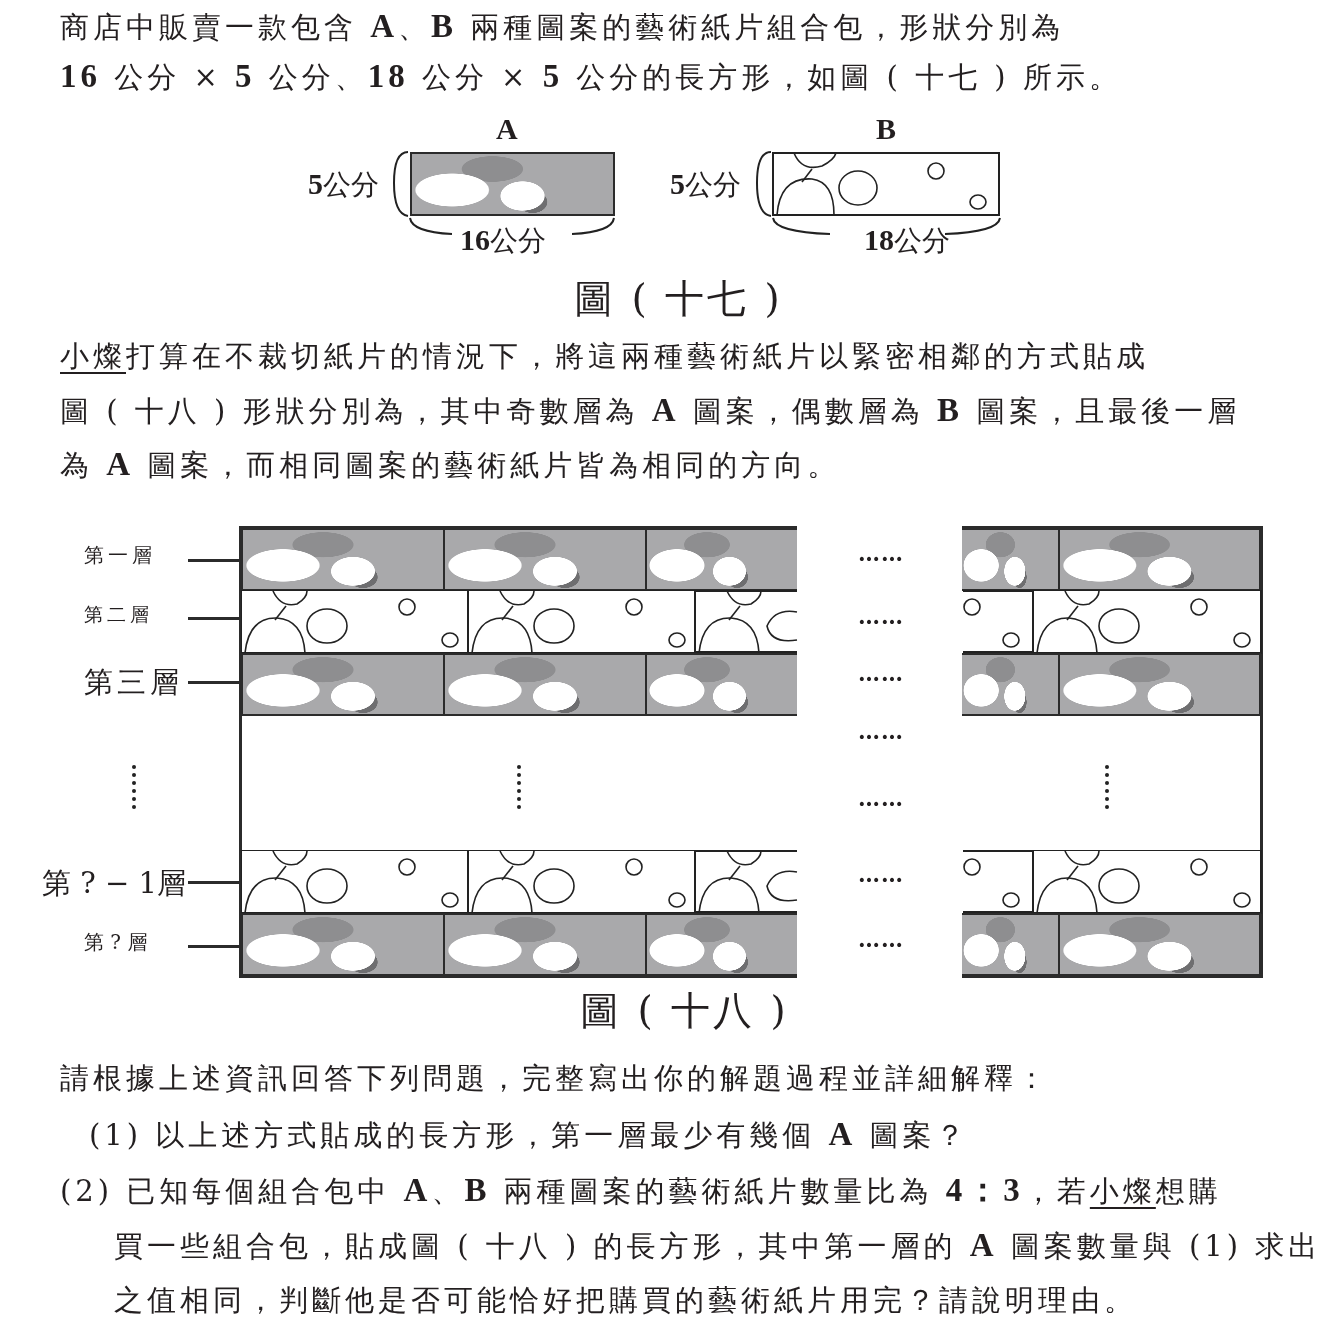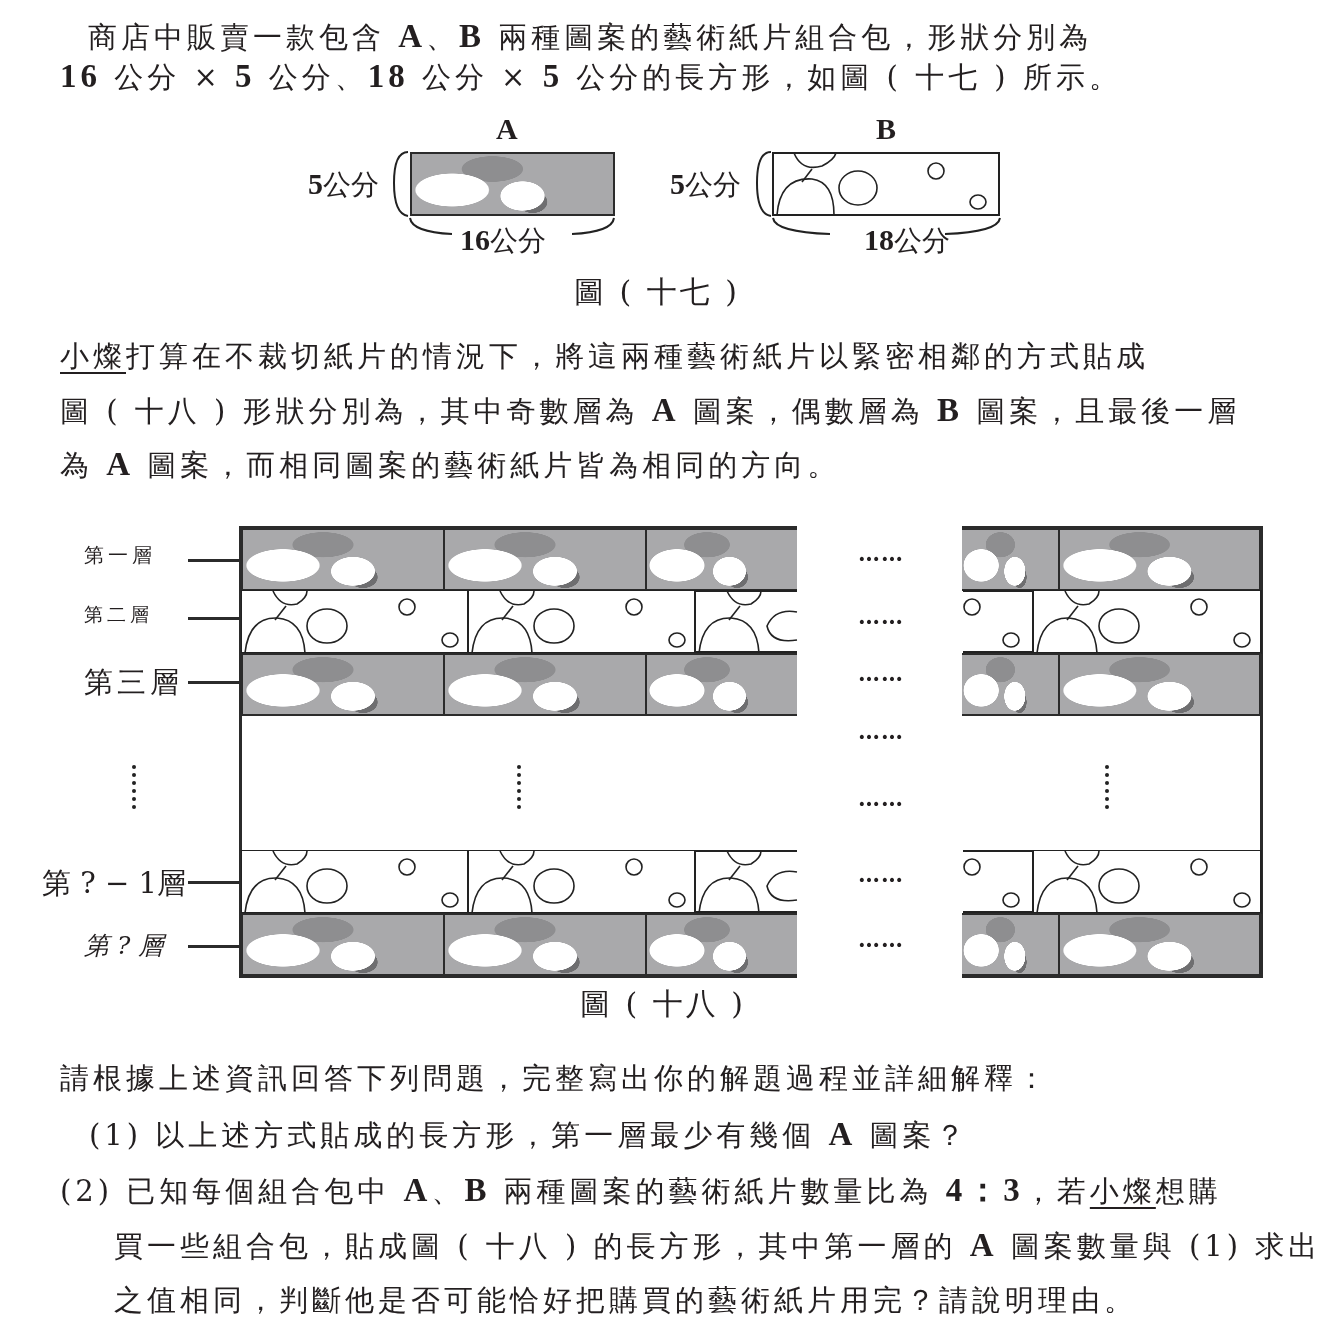"商店中販賣一款包含 A、B 兩種圖案的藝術紙片組合包，形狀分別為" div.p { margin-left: 28px -> none; top: 16px -> 6px }
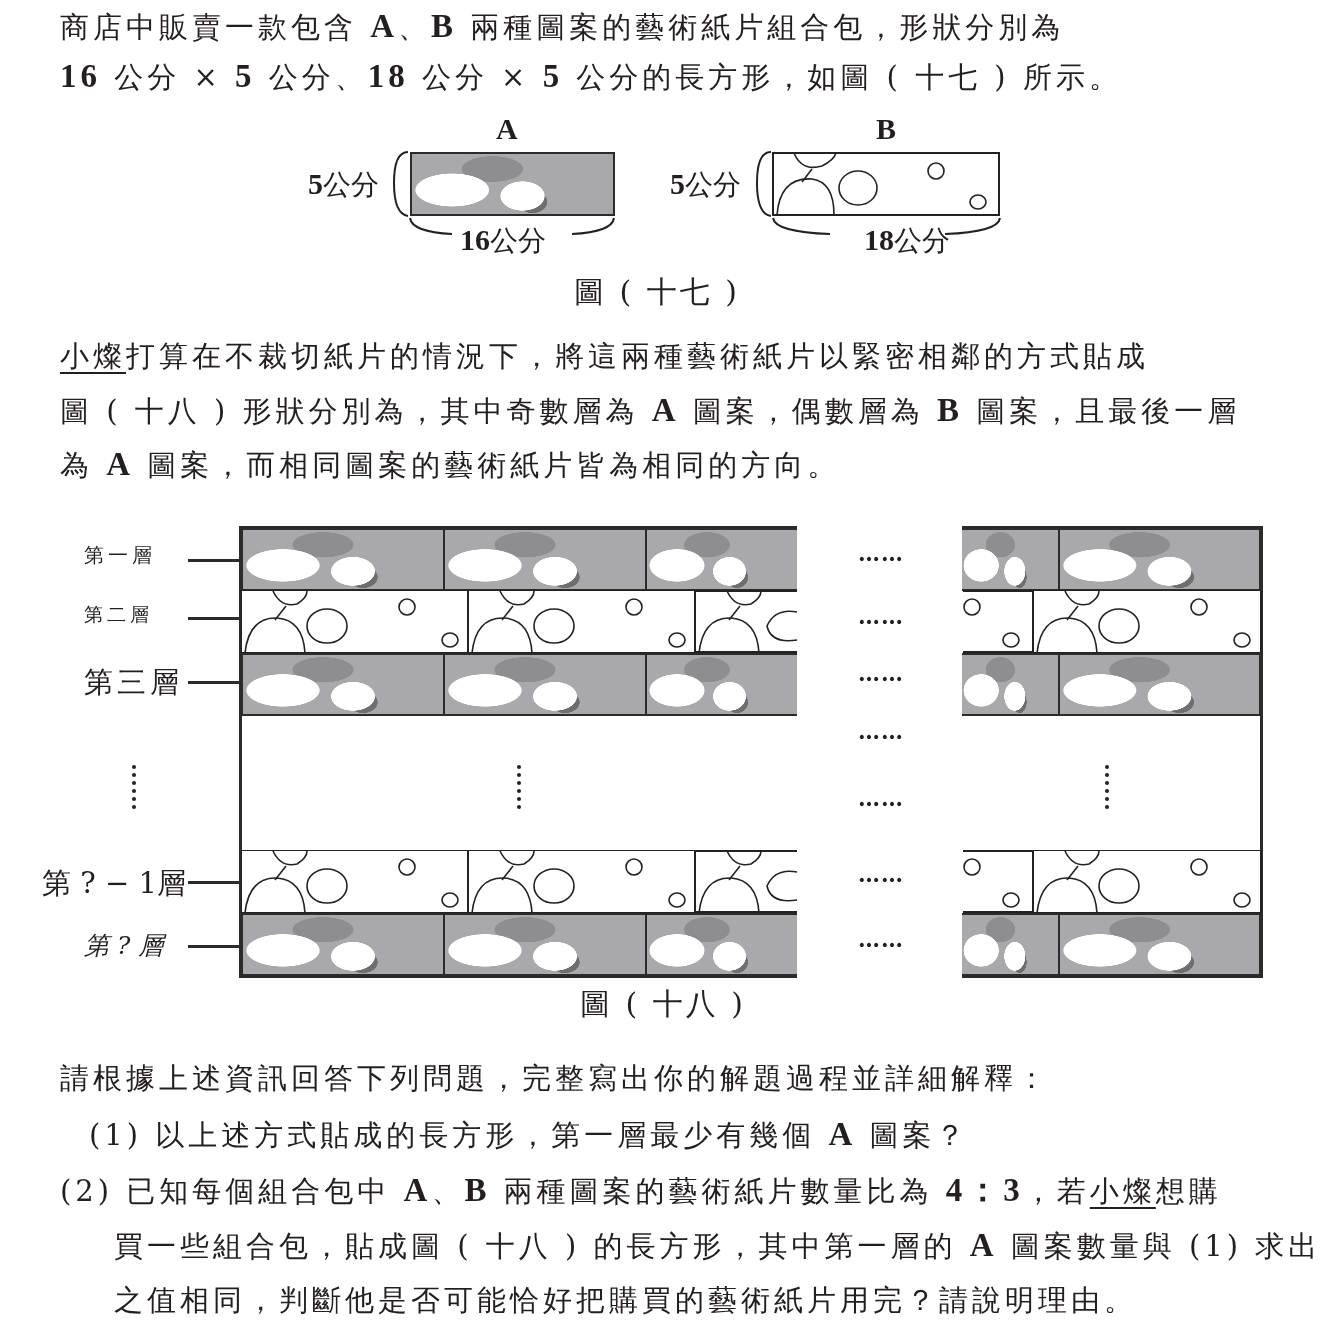"圖 ( 十七 )" .cap { font-size: 30px -> 39px }
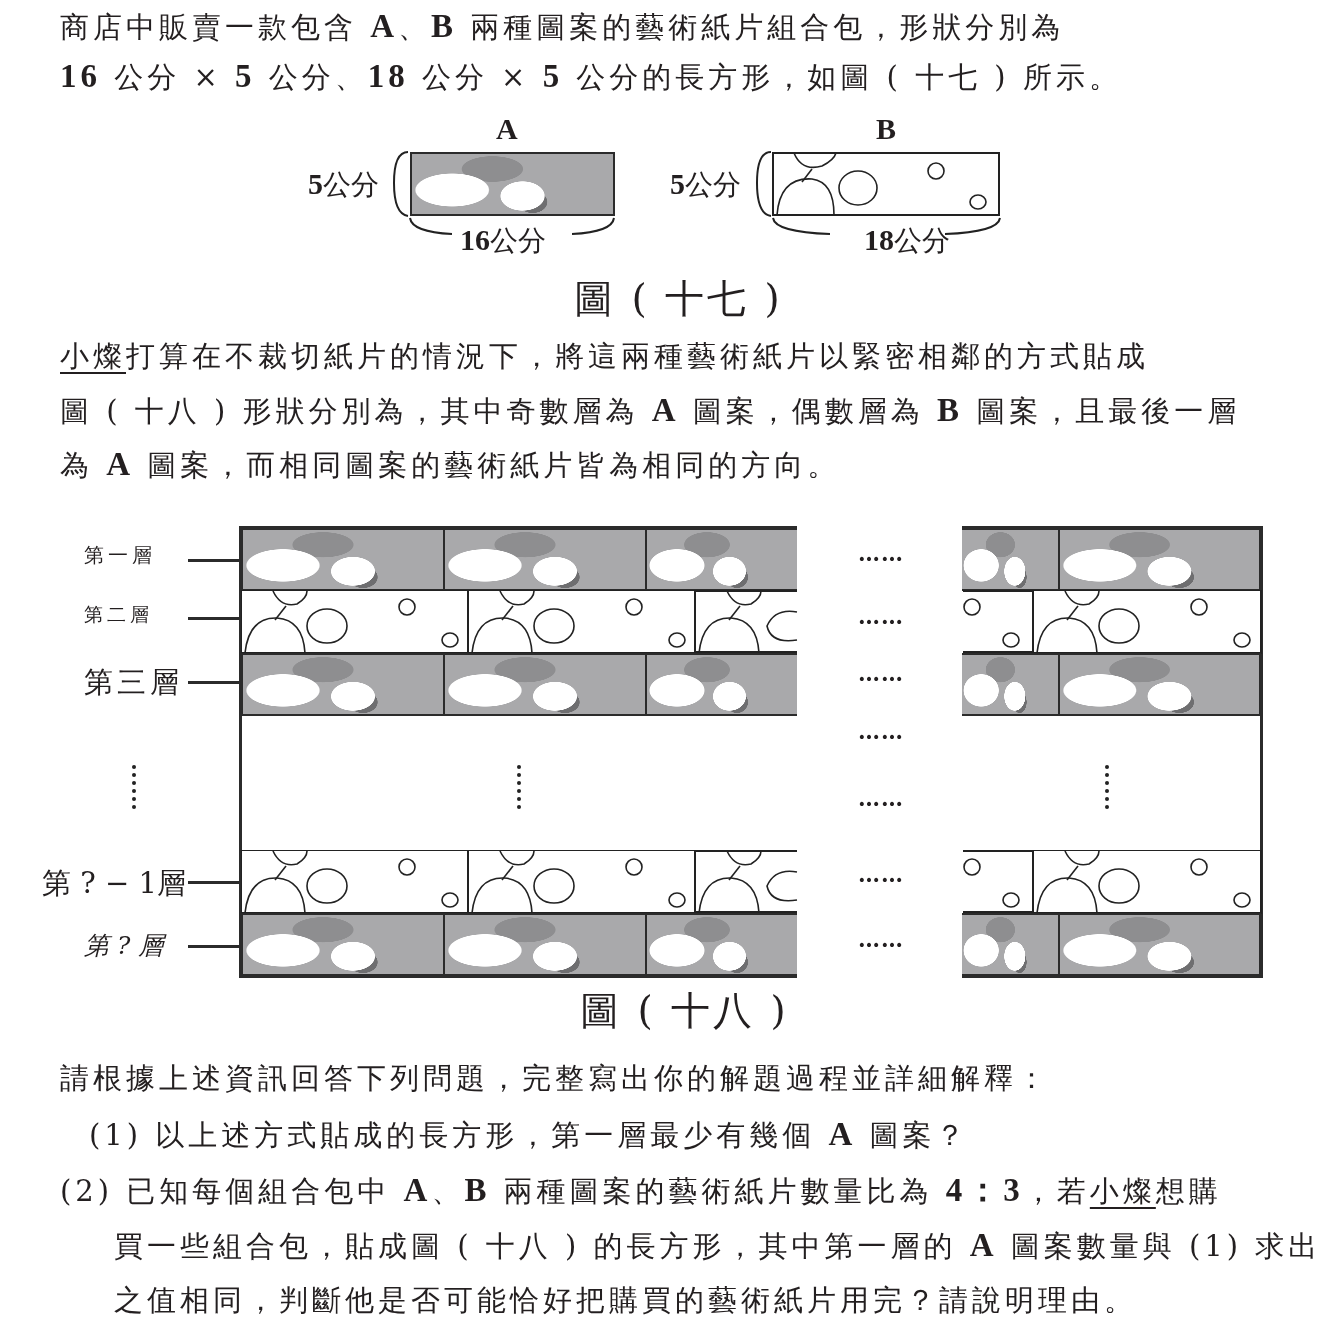"第 ? 層" div.lbl { font-size: 25px -> 20px; font-style: italic -> none }
